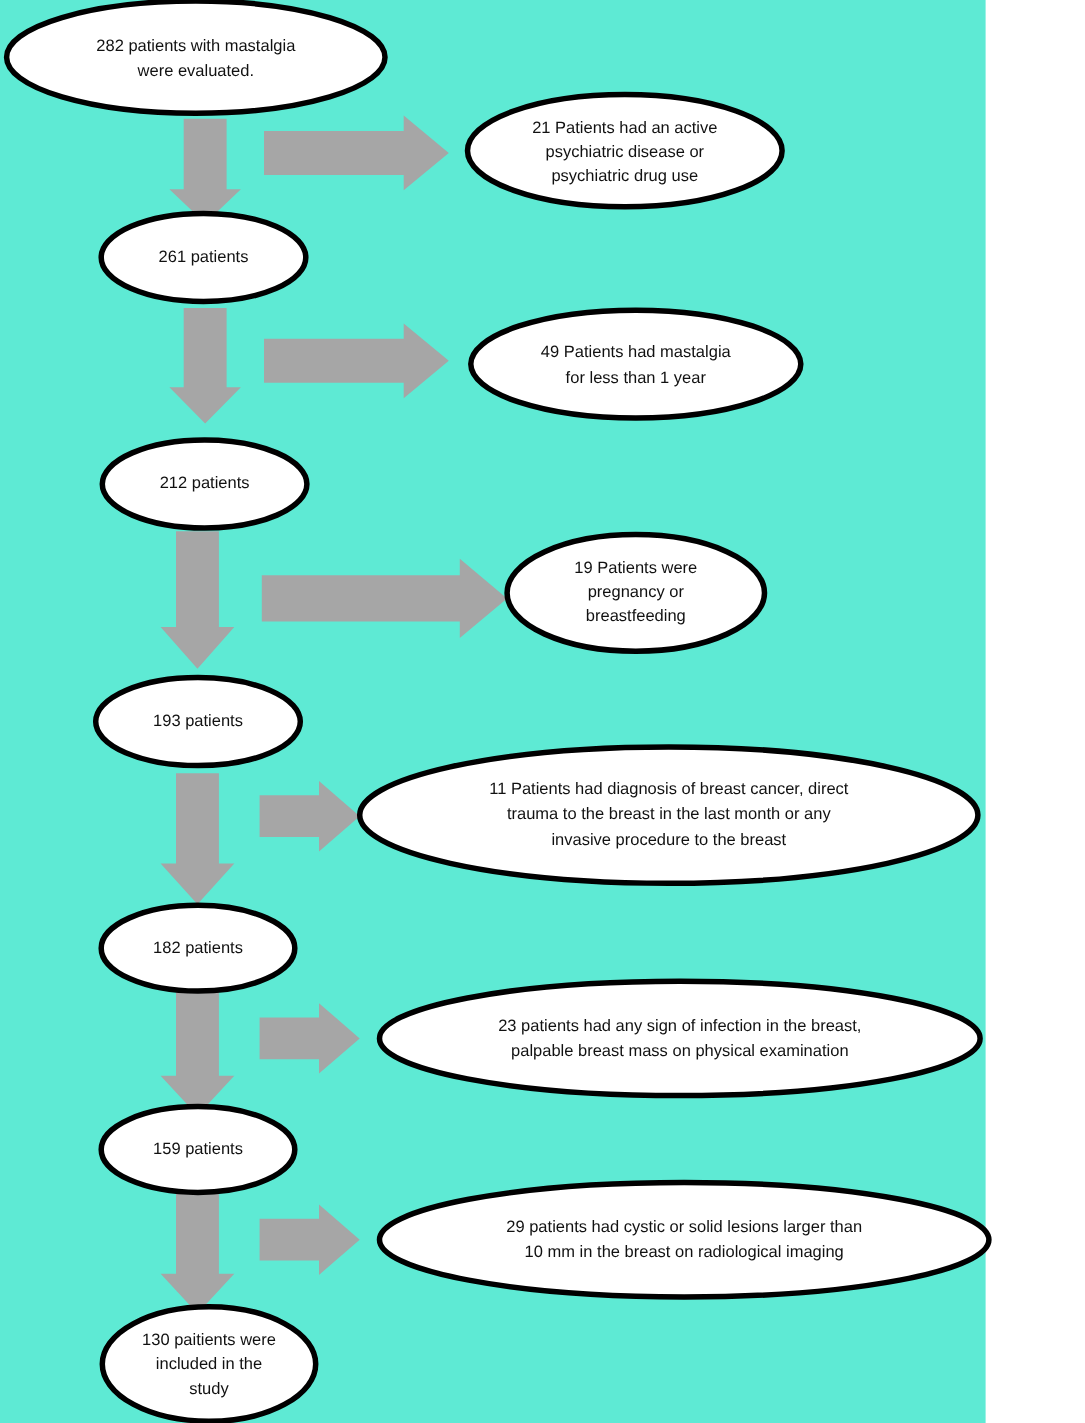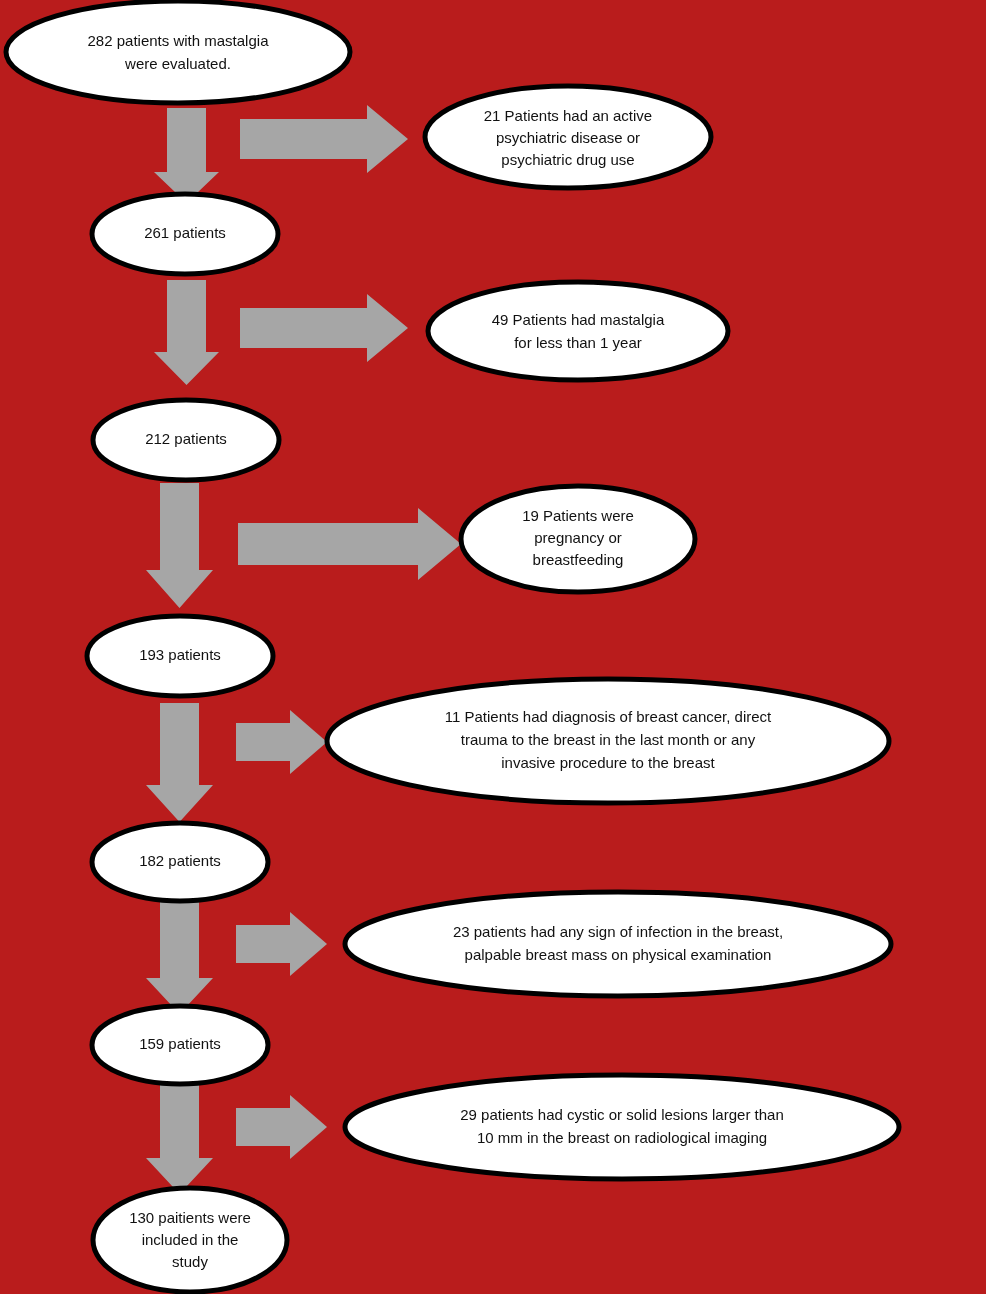"282 patients with mastalgia" #flowchart-root { background: #b91c1c -> #5eead4; width: 986px -> 896px }
